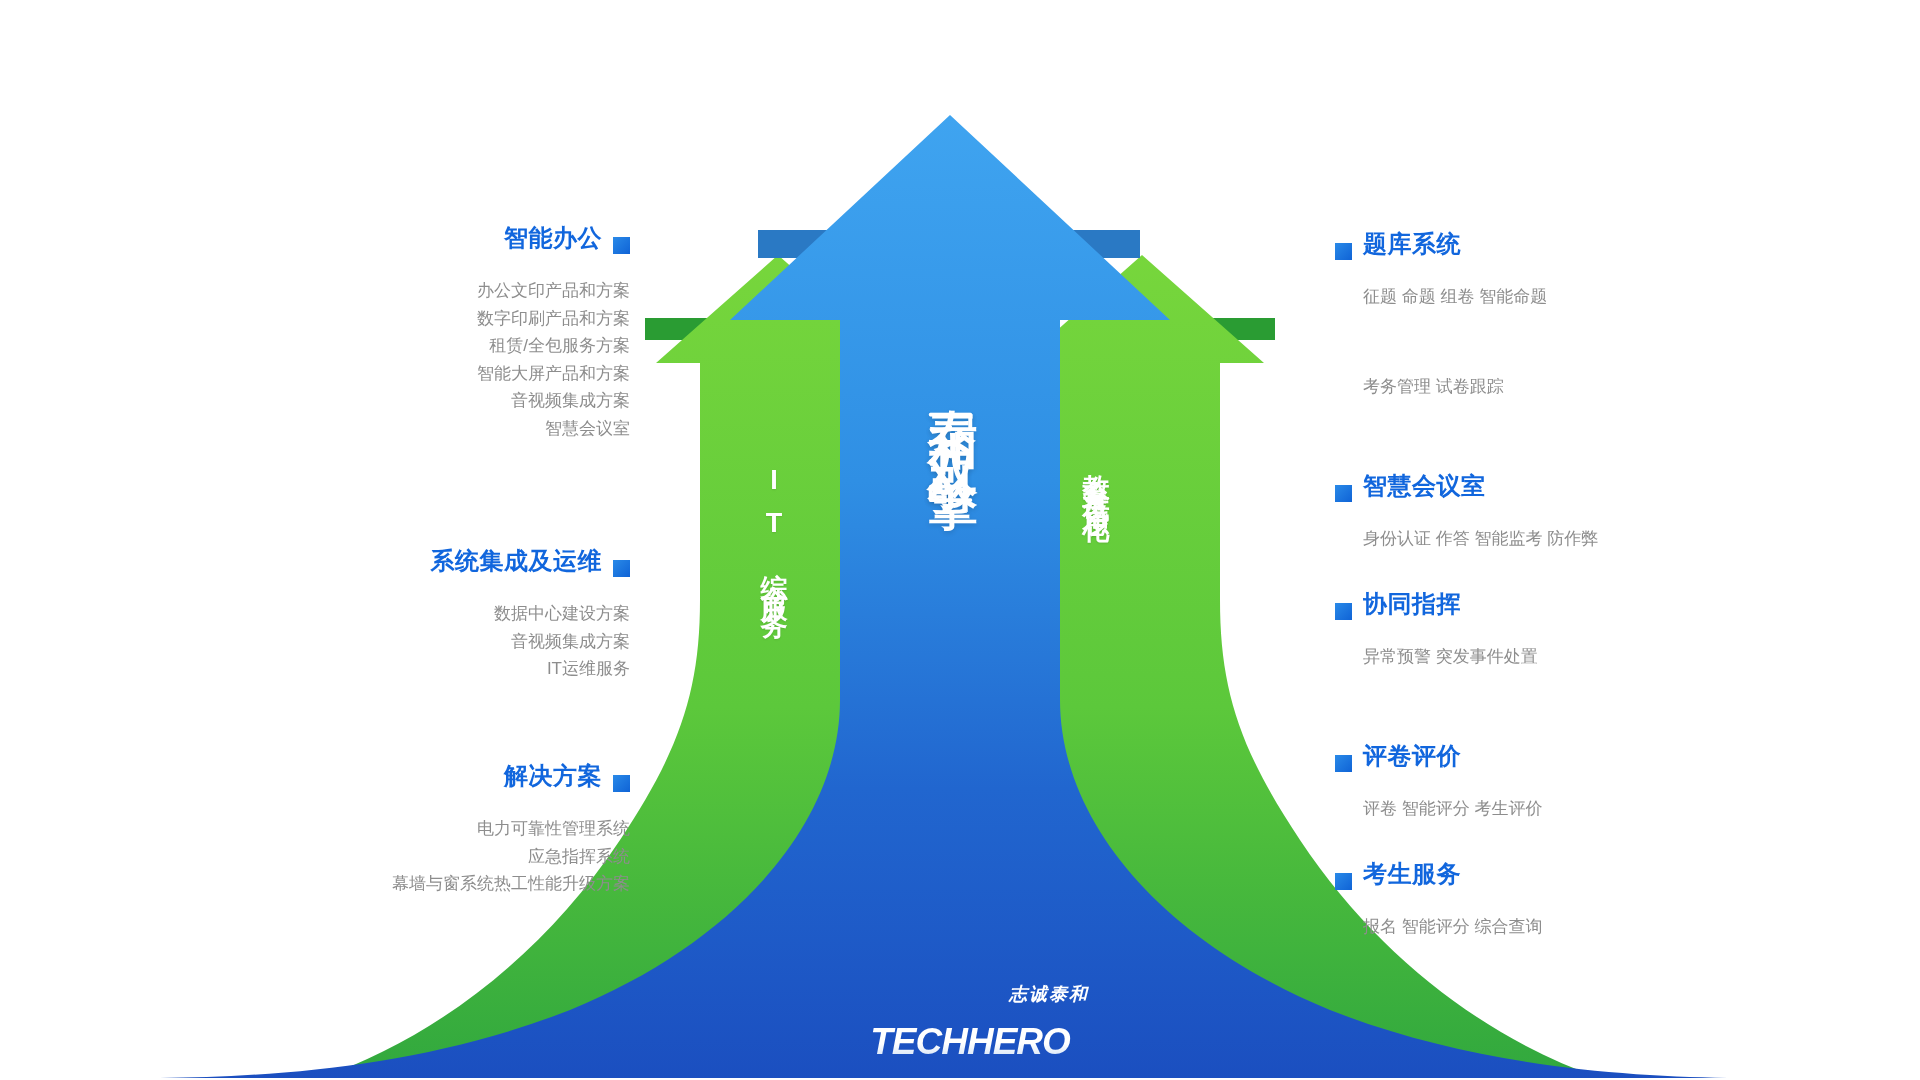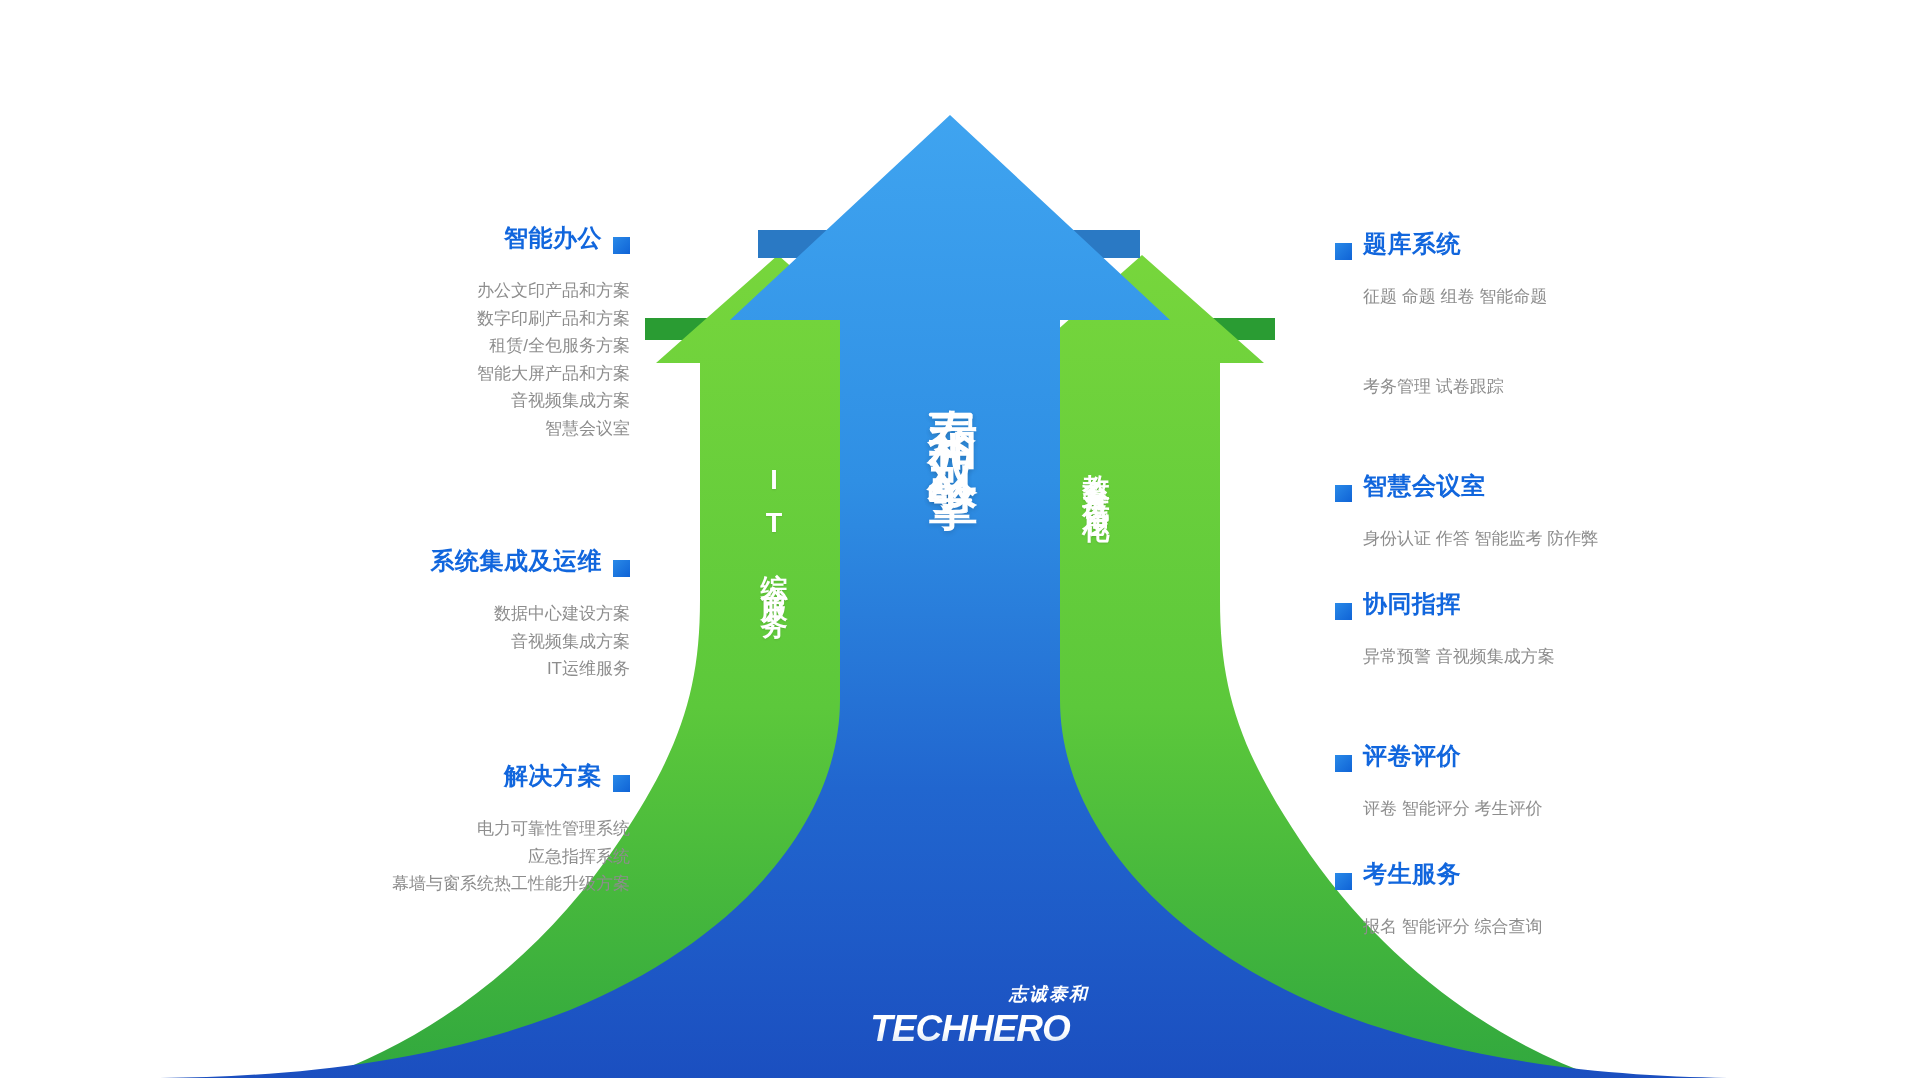"异常预警 音视频集成方案" div { text: 音视频集成方案 -> 突发事件处置 }
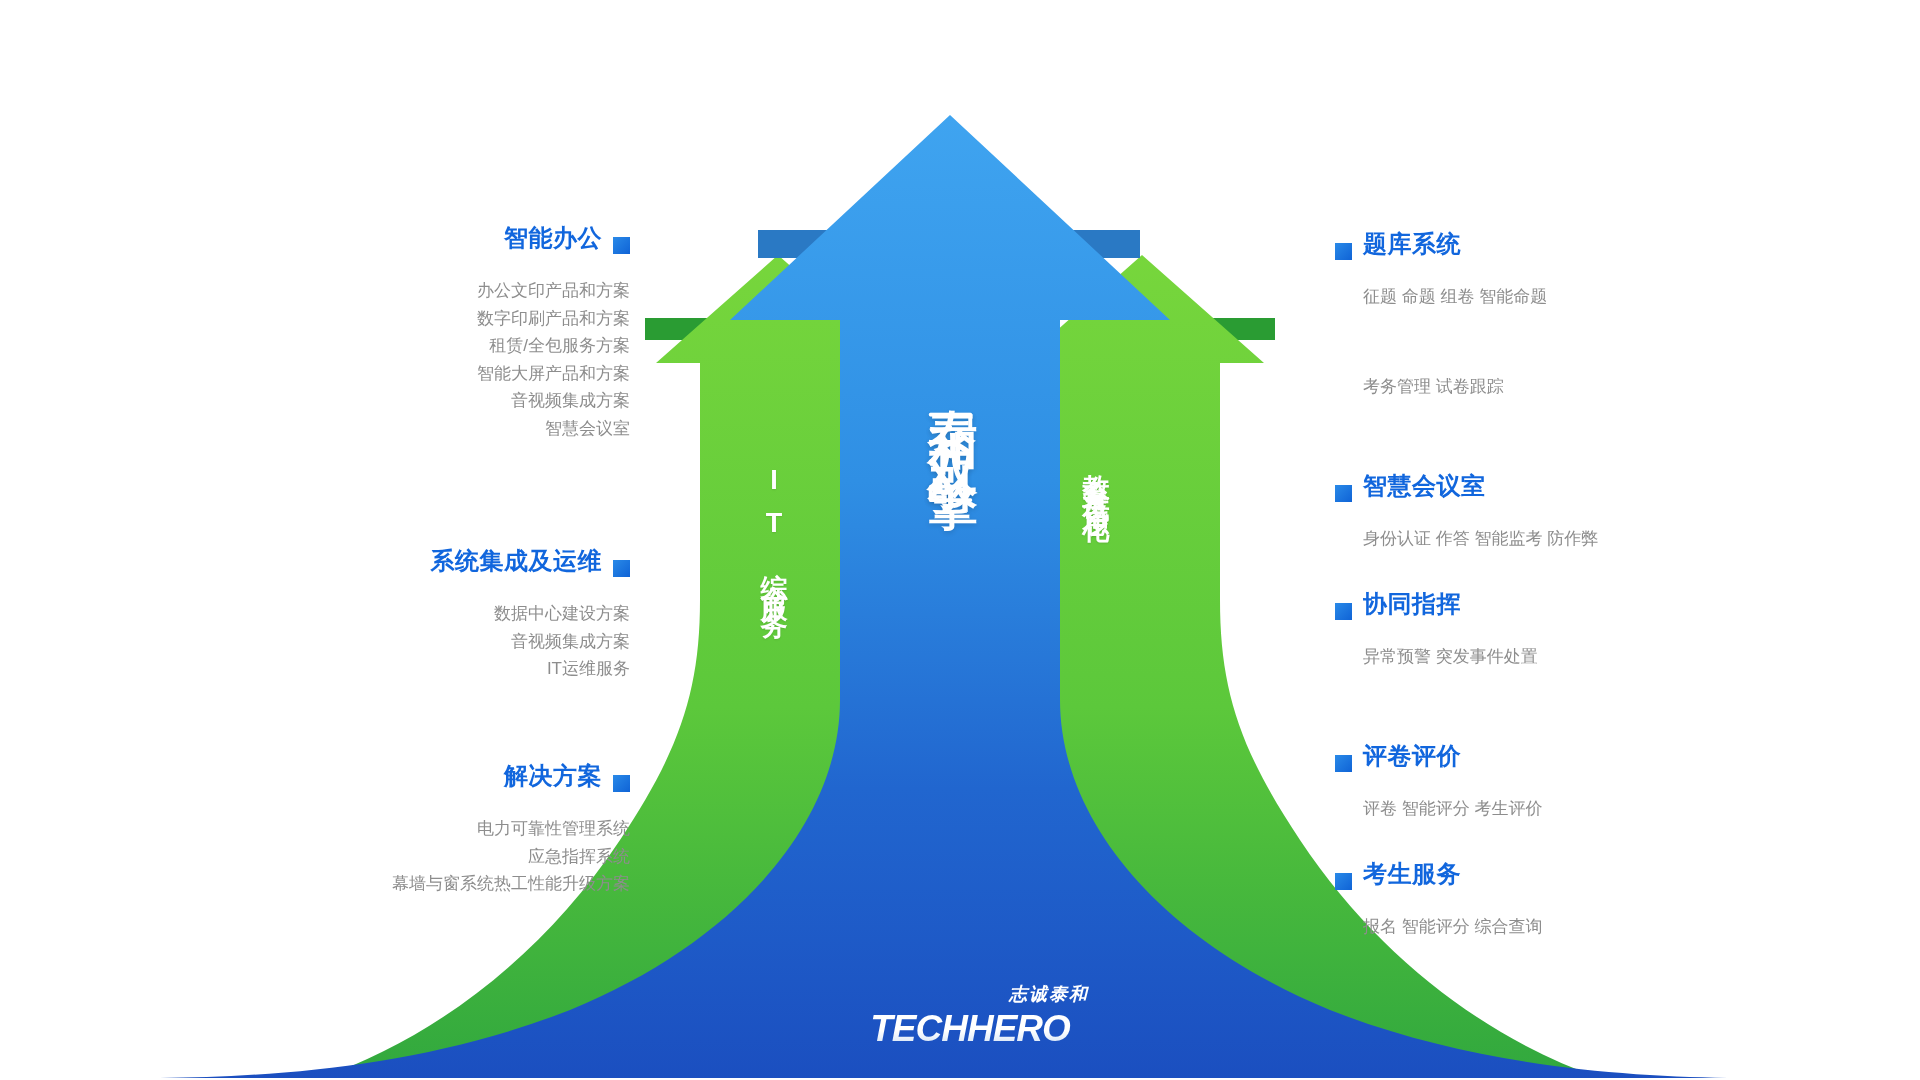"志诚泰和" #logo-cn { margin-bottom: 7px -> 20px }
